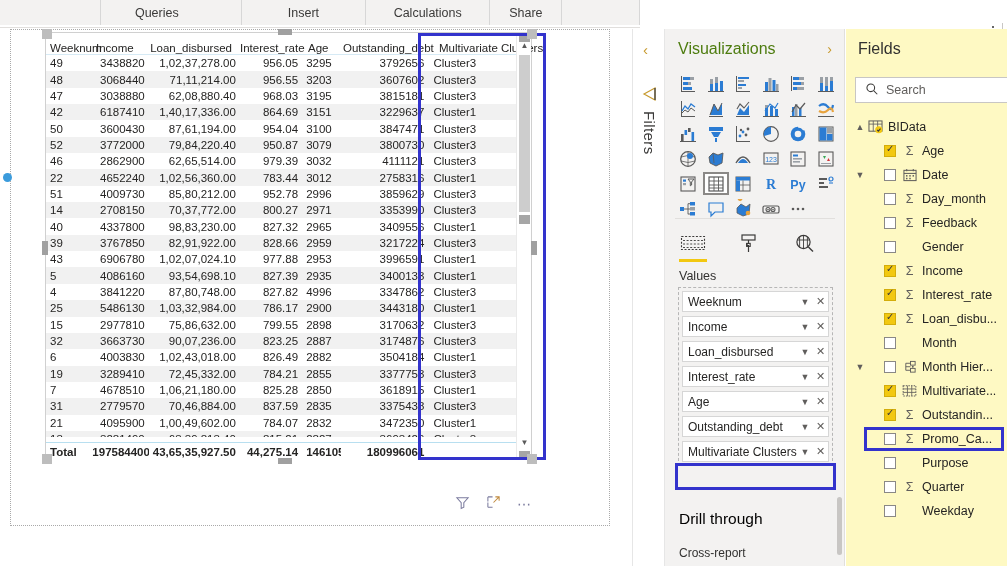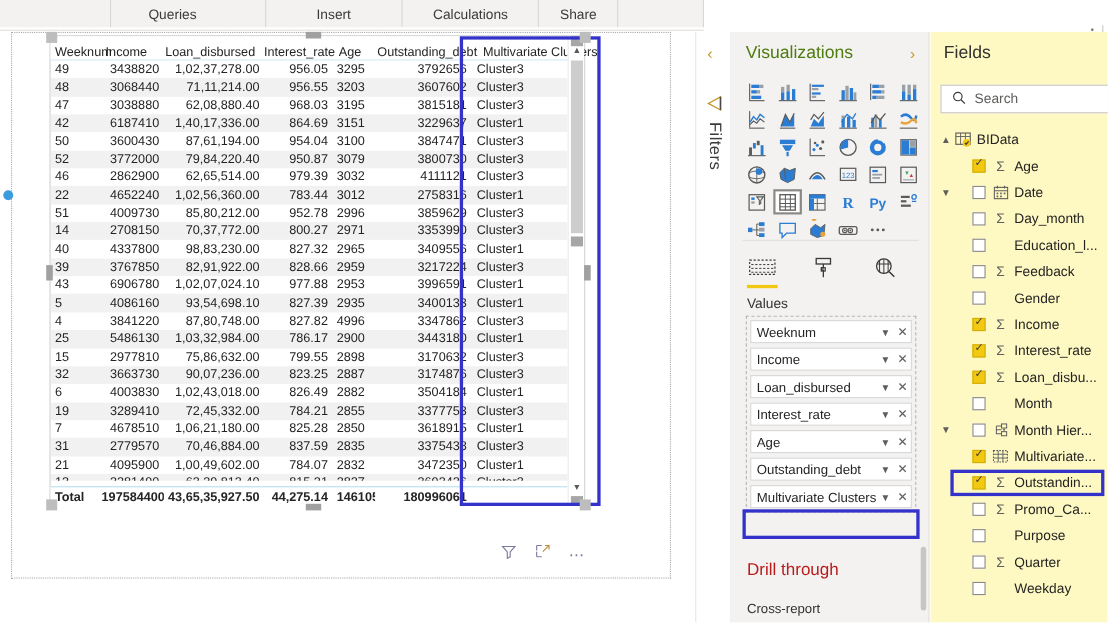"Education_l..." div.f-row { html: <div> <span>▼</span> <span></span> <span></span> <span></span> <span>Education_l...</span> </div> -> none }
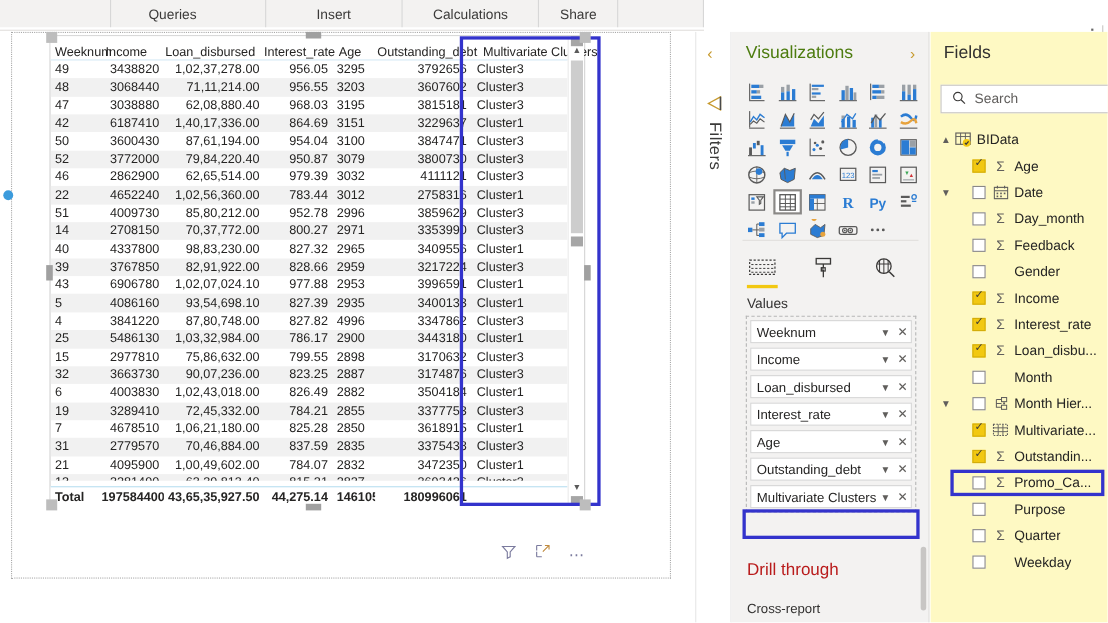"Drill through" .drill-title { color: #b91c1c -> #000000 }
